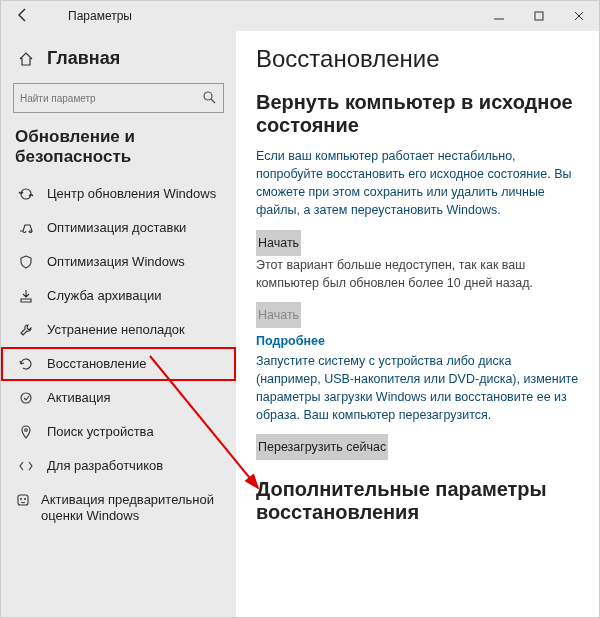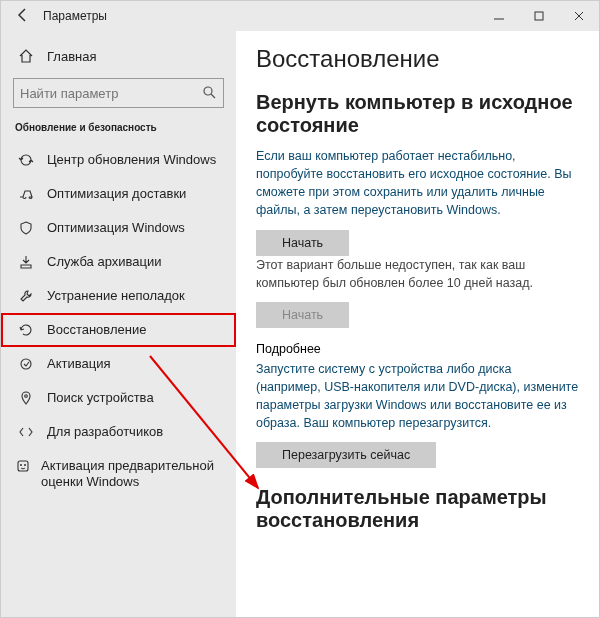"Параметры" .titlebar .title { margin-left: none -> 25px }
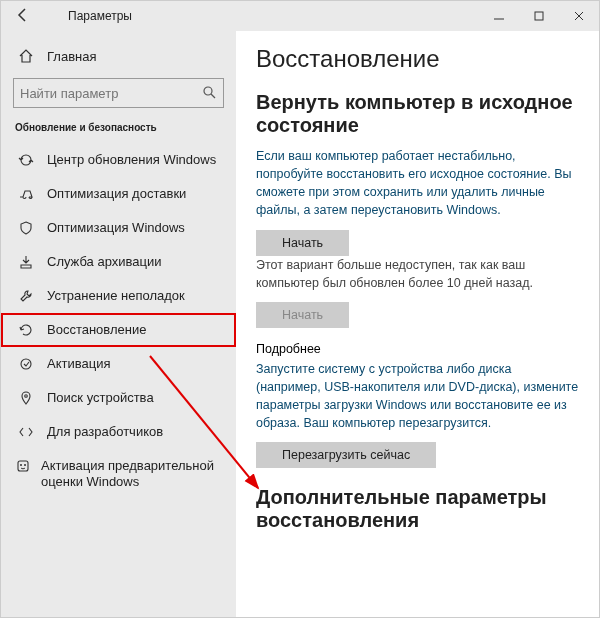"Главная" .home-row span.lbl { font-size: 13px -> 18px; font-weight: none -> bold }
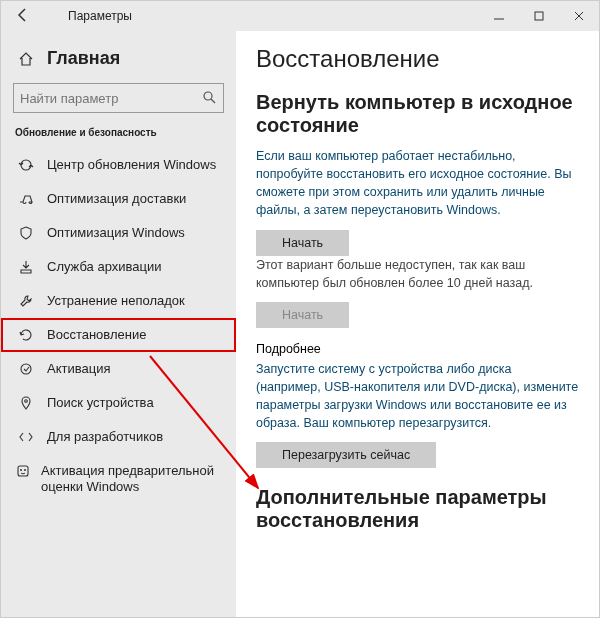"Найти параметр" .search input { font-size: 13px -> 10px }
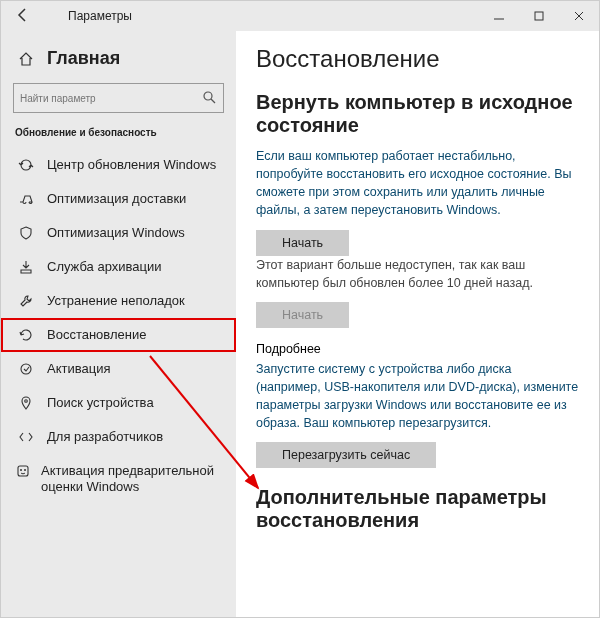"Обновление и безопасность" .section-title { font-size: 10px -> 17px }
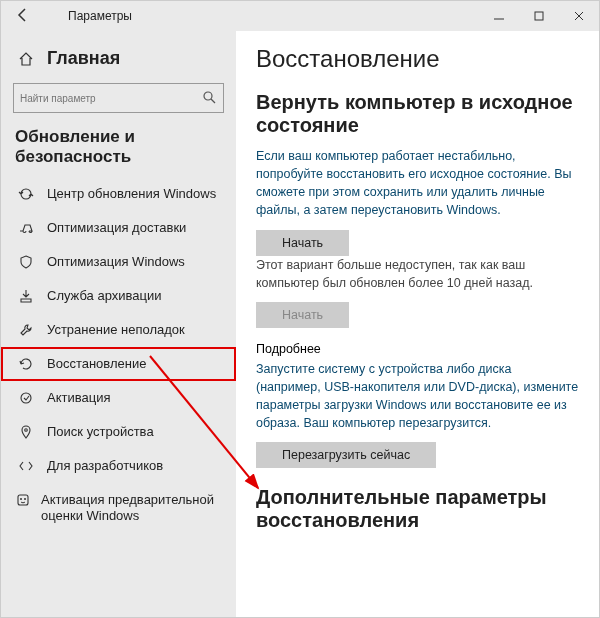"Начать" .btn { padding: 6px 26px -> 6px 2px }
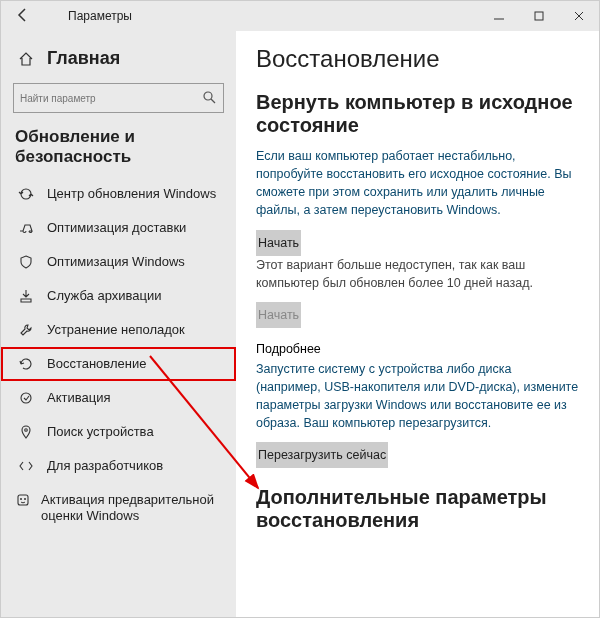"Подробнее" .link { color: #000000 -> #0369a1; font-weight: none -> bold; margin: 14px 0 4px 0 -> 6px 0 4px 0 }
